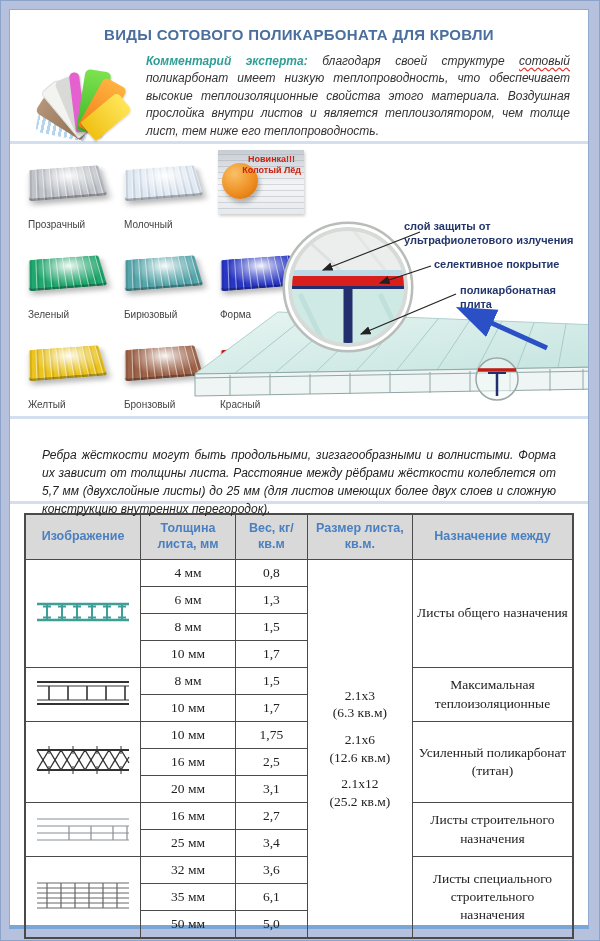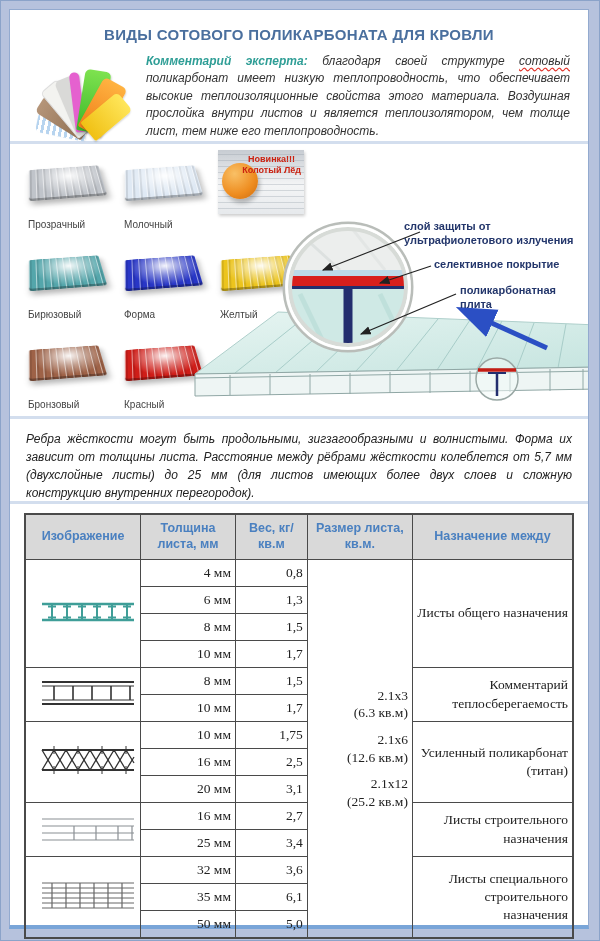"Зеленый" div.sample-card { html: none -> <div> <div></div> <div>Зеленый</div> </div> }
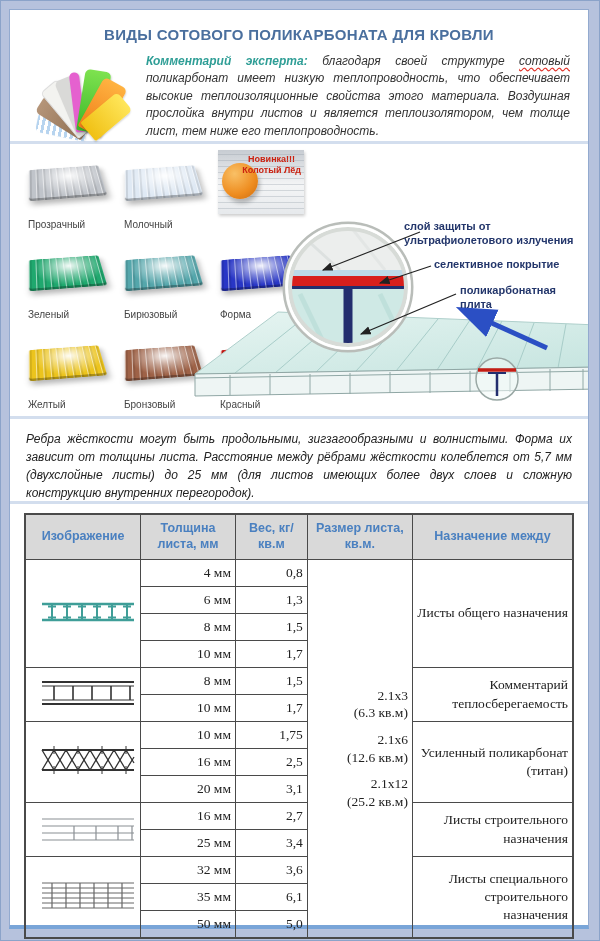"Ребра жёсткости могут быть продольными," .ribs-text { margin: 0 -> 16px }
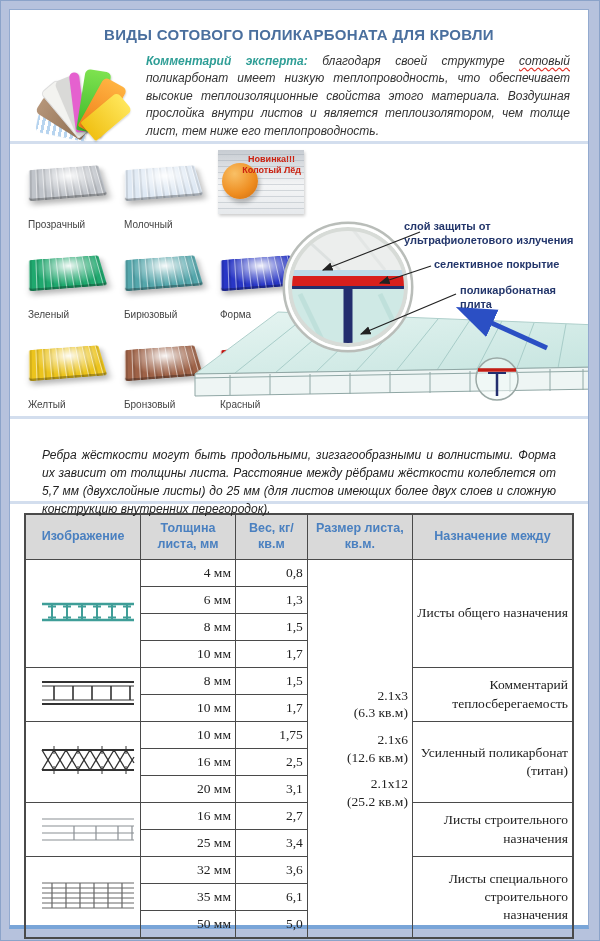"4 мм" table.spec td { text-align: right -> none }
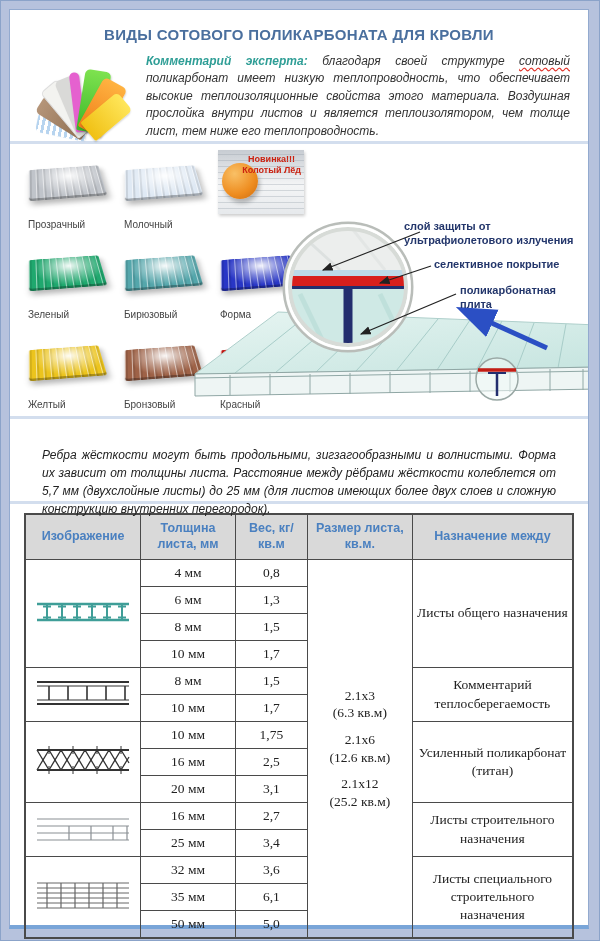"Комментарий теплосберегаемость" td.col-pur { text: Комментарий теплосберегаемость -> Максимальная теплоизоляционные }
